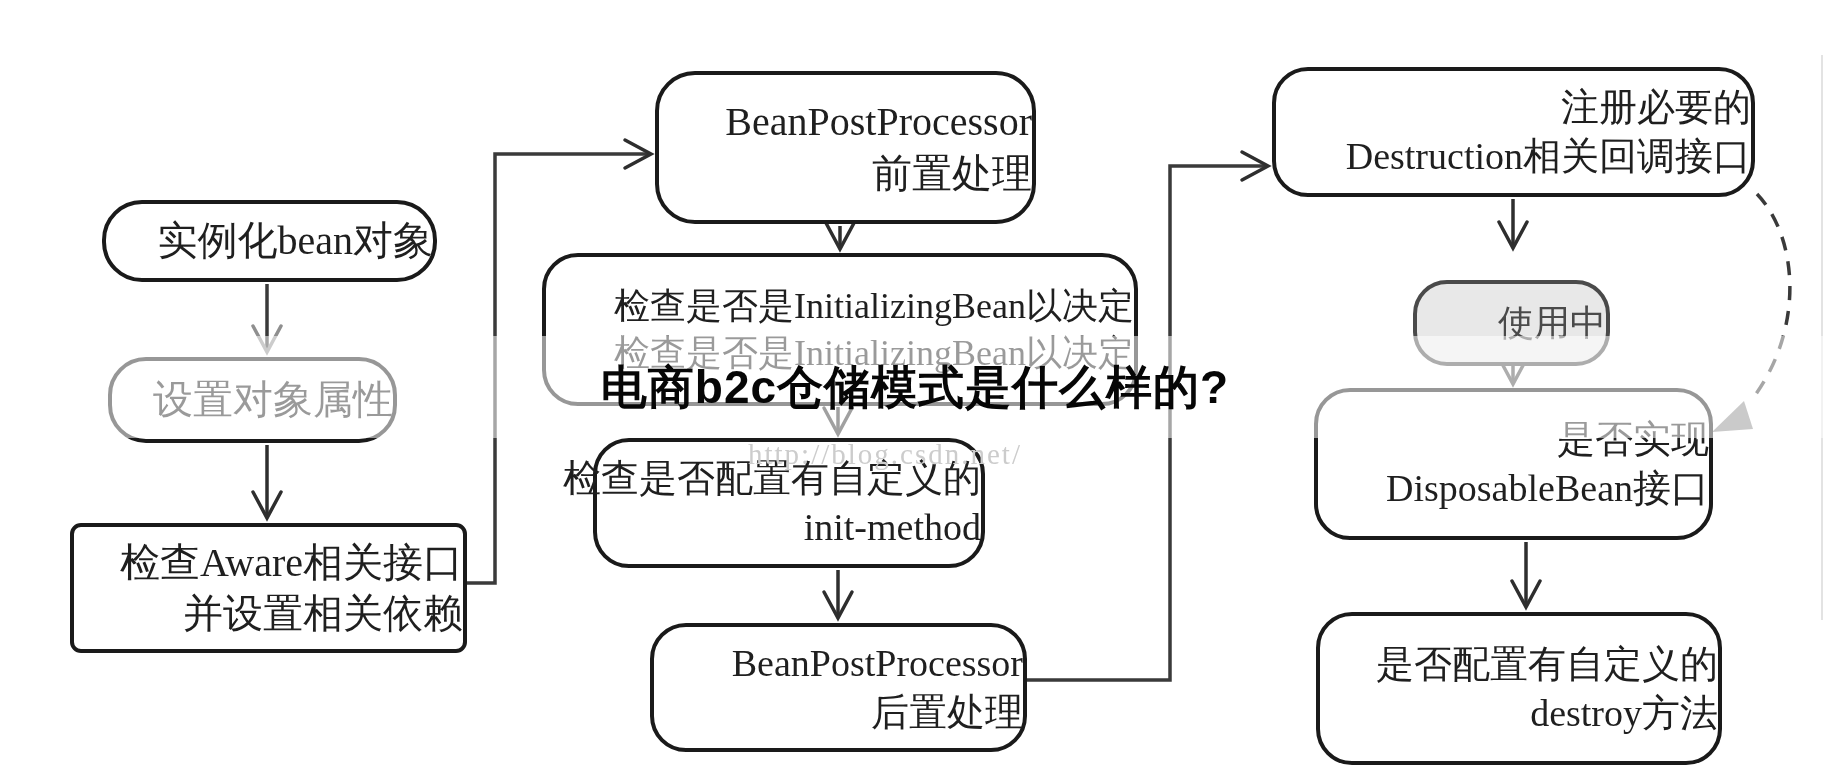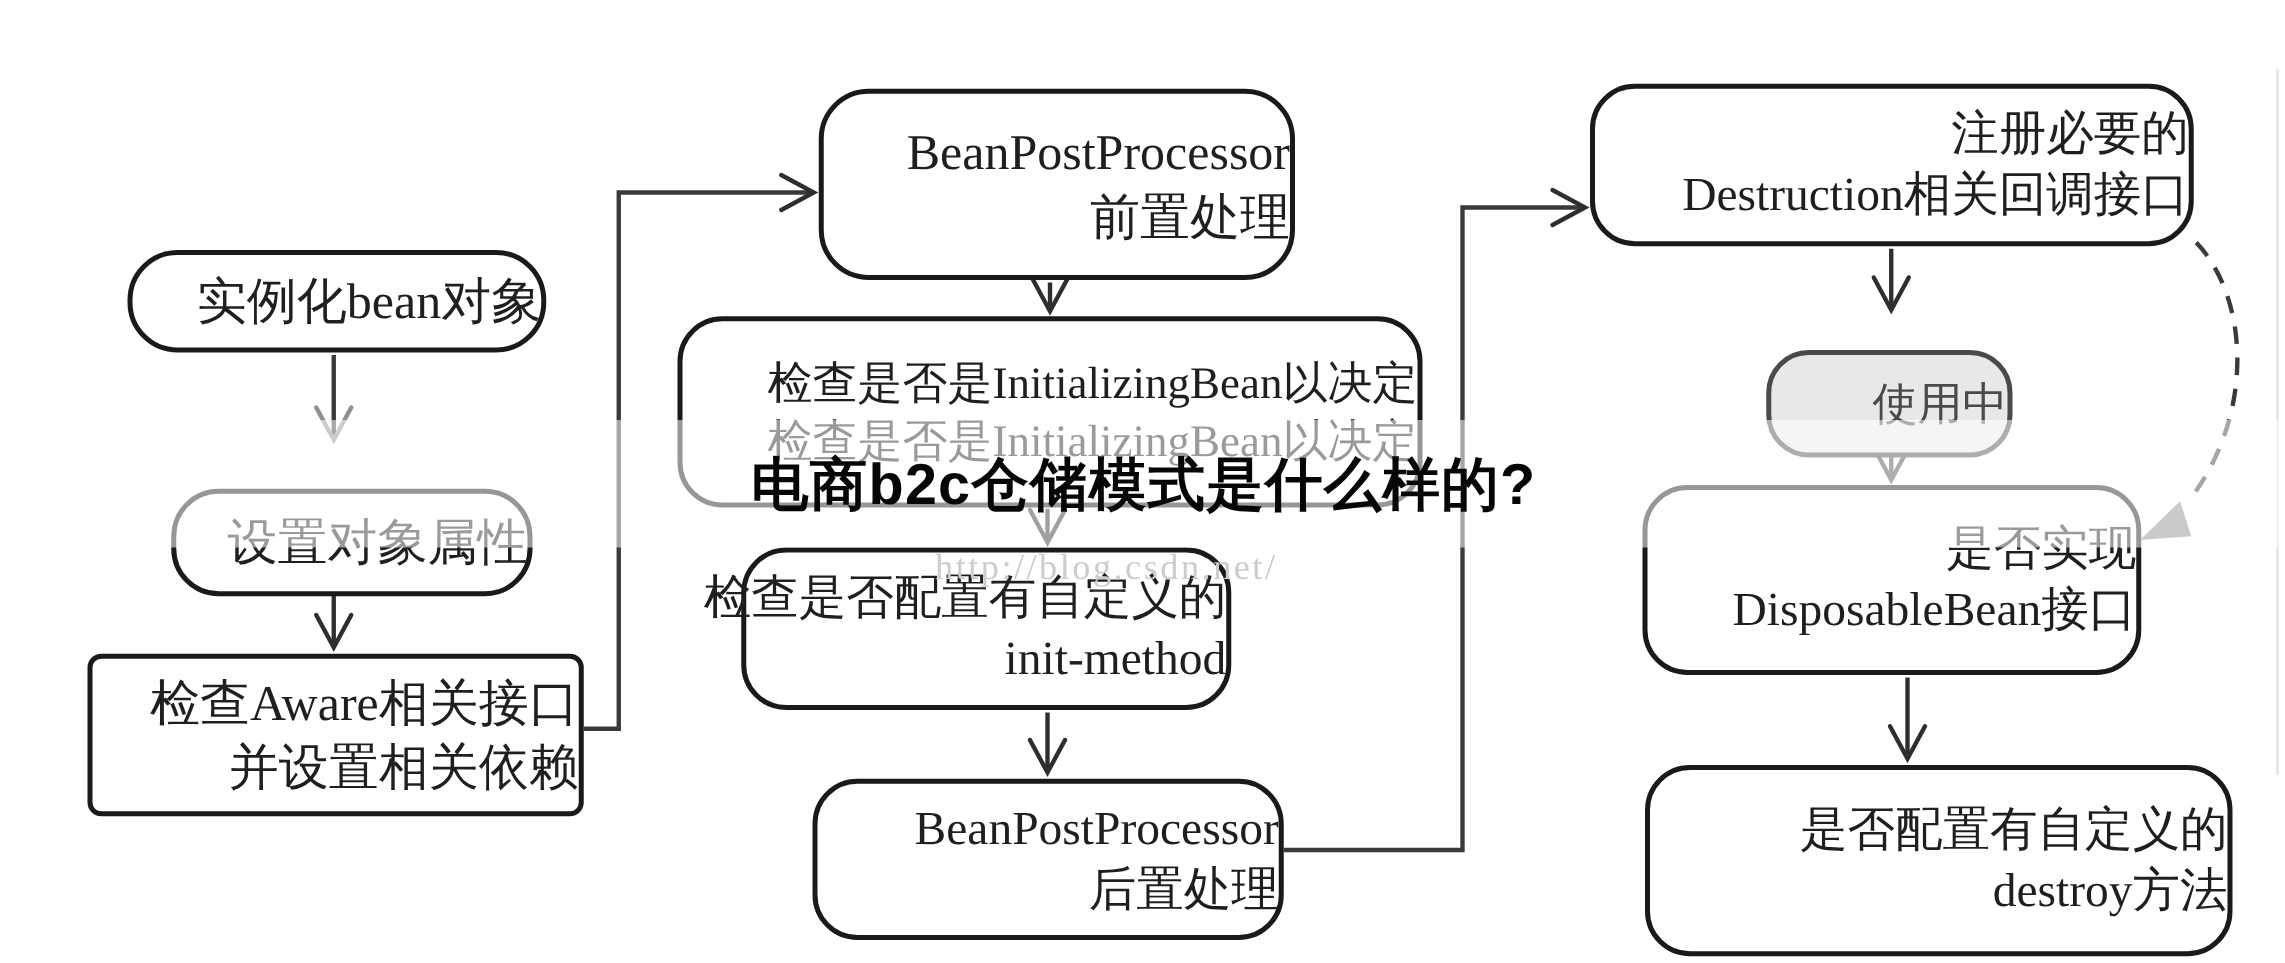"设置对象属性" div.node { left: 137px -> 108px; margin-top: 34px -> none }
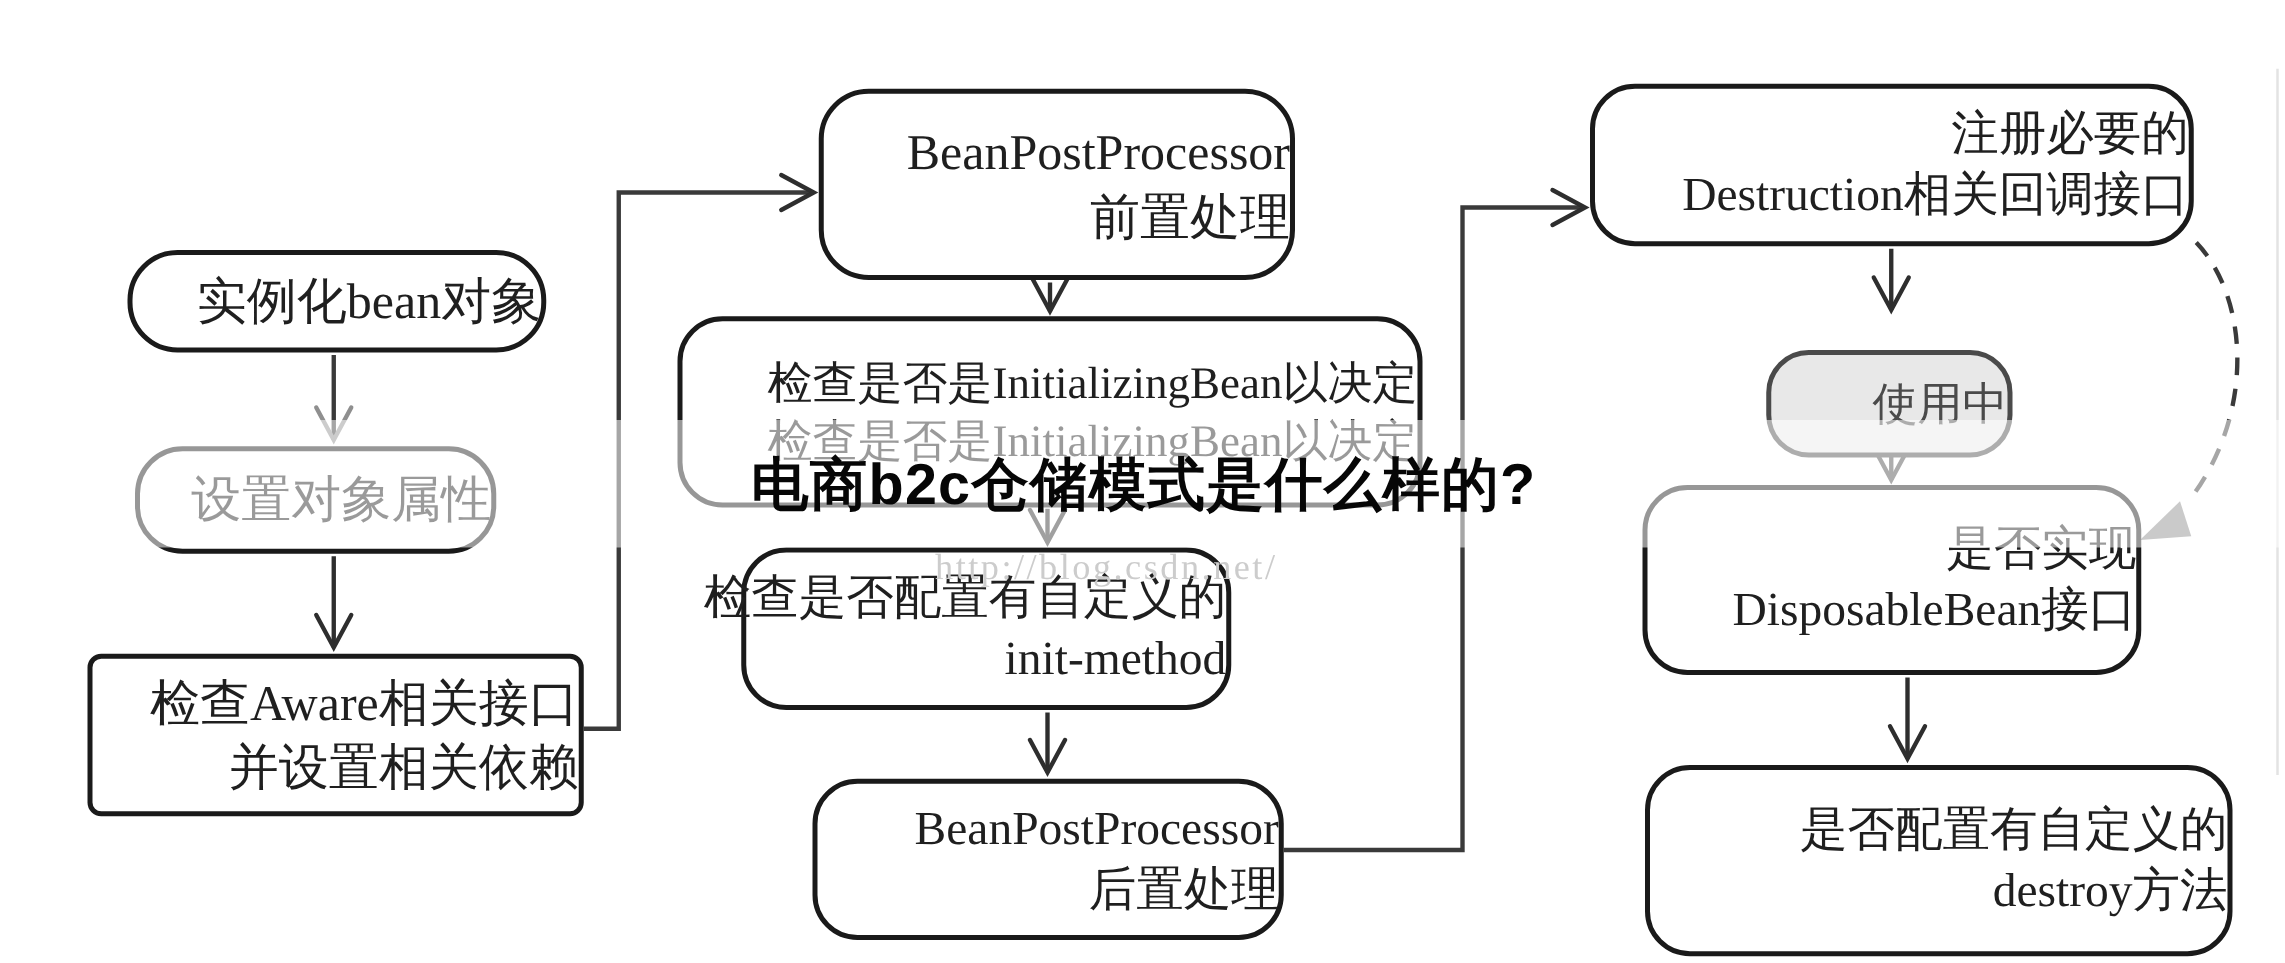"是否配置有自定义的" div.node { width: 470px -> 406px }
